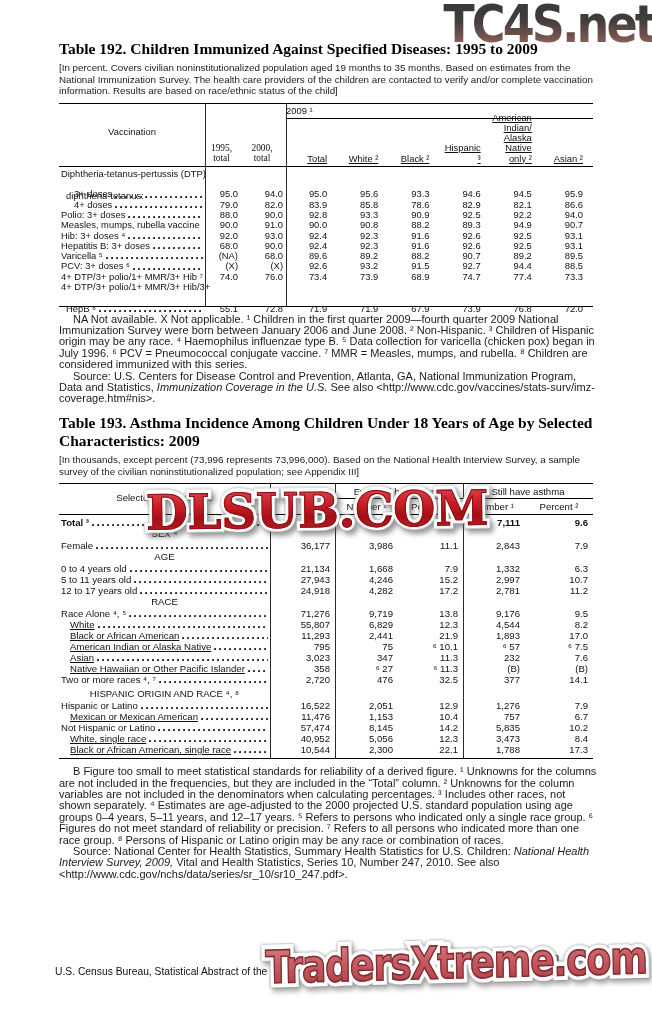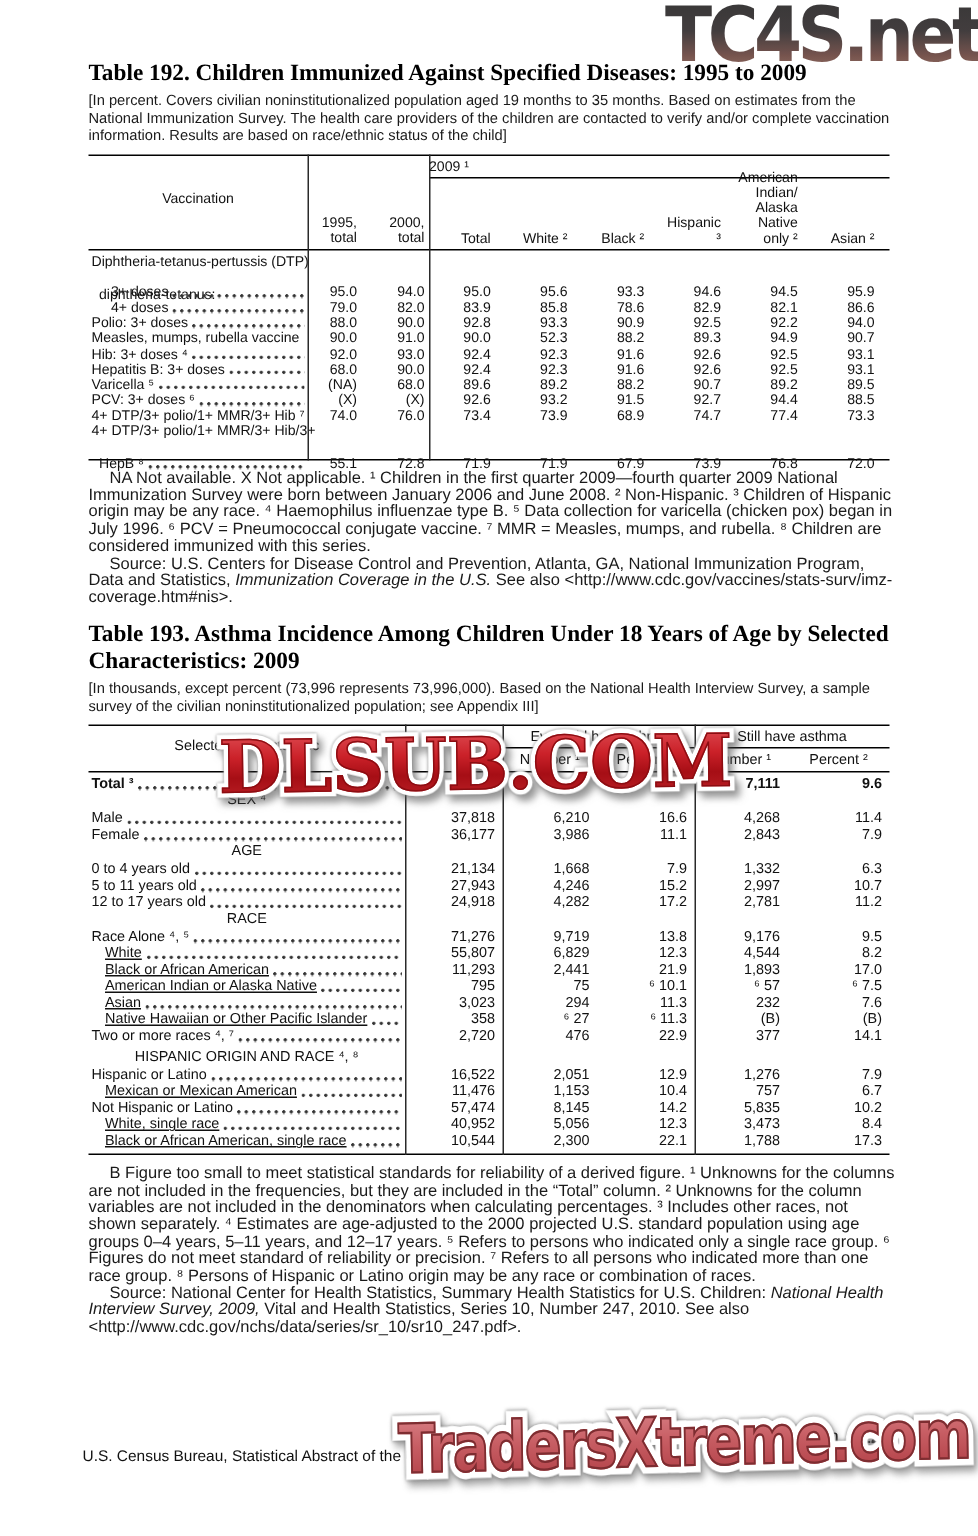"American" .t192 .h6 { text-decoration: none -> underline }
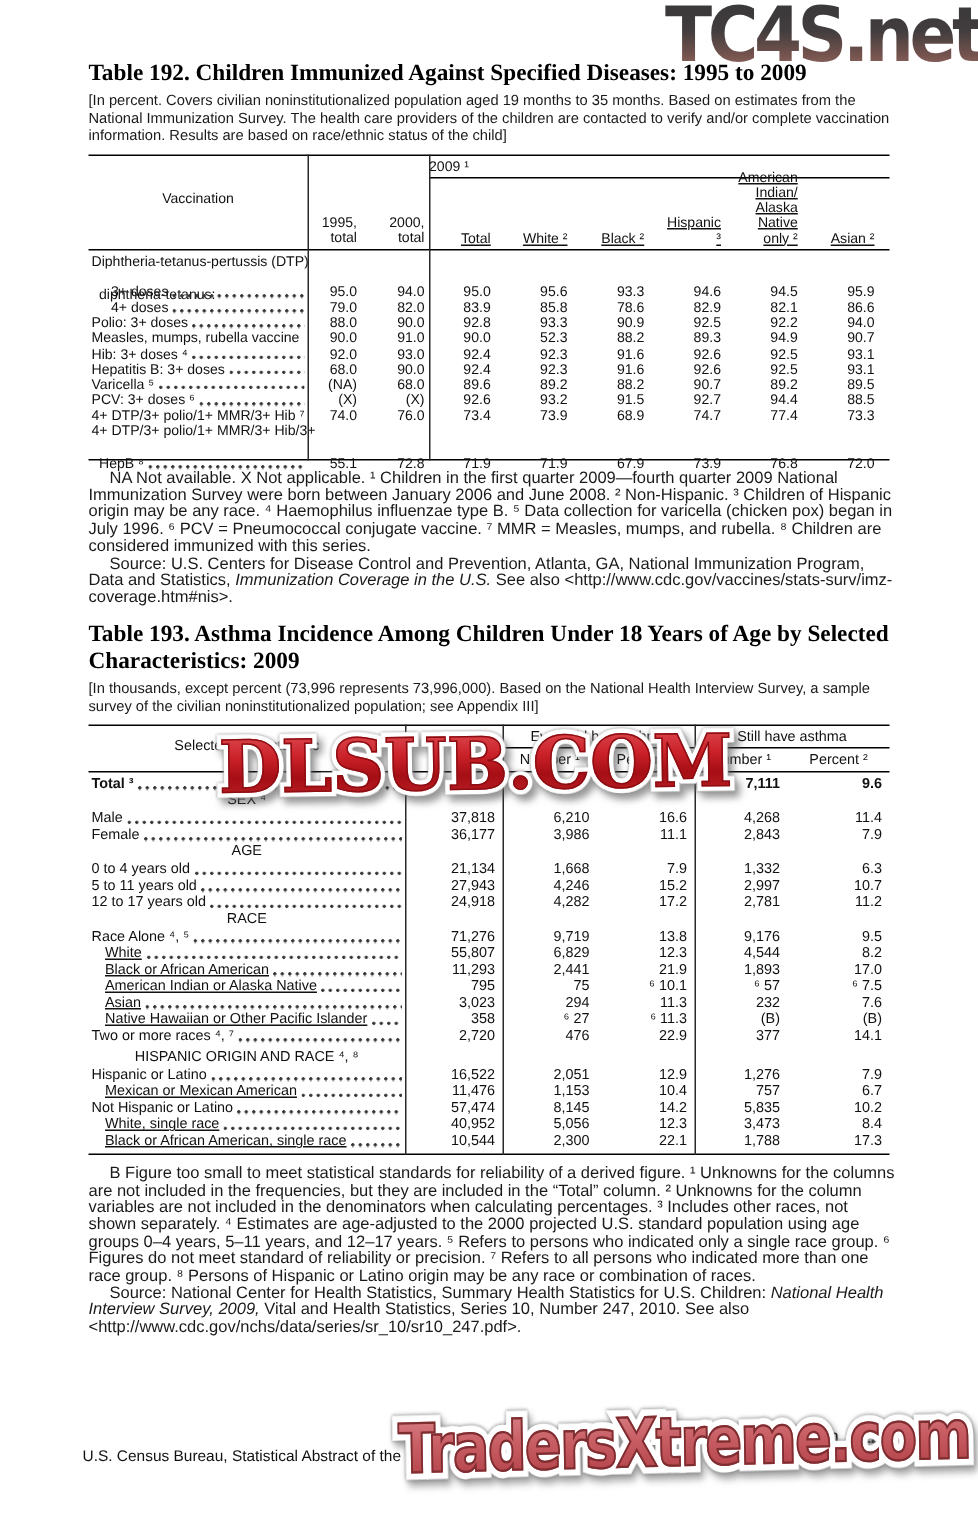"1995," .t192 .h-9520 { font-family: none -> Liberation Serif, serif; text-align: right -> center }
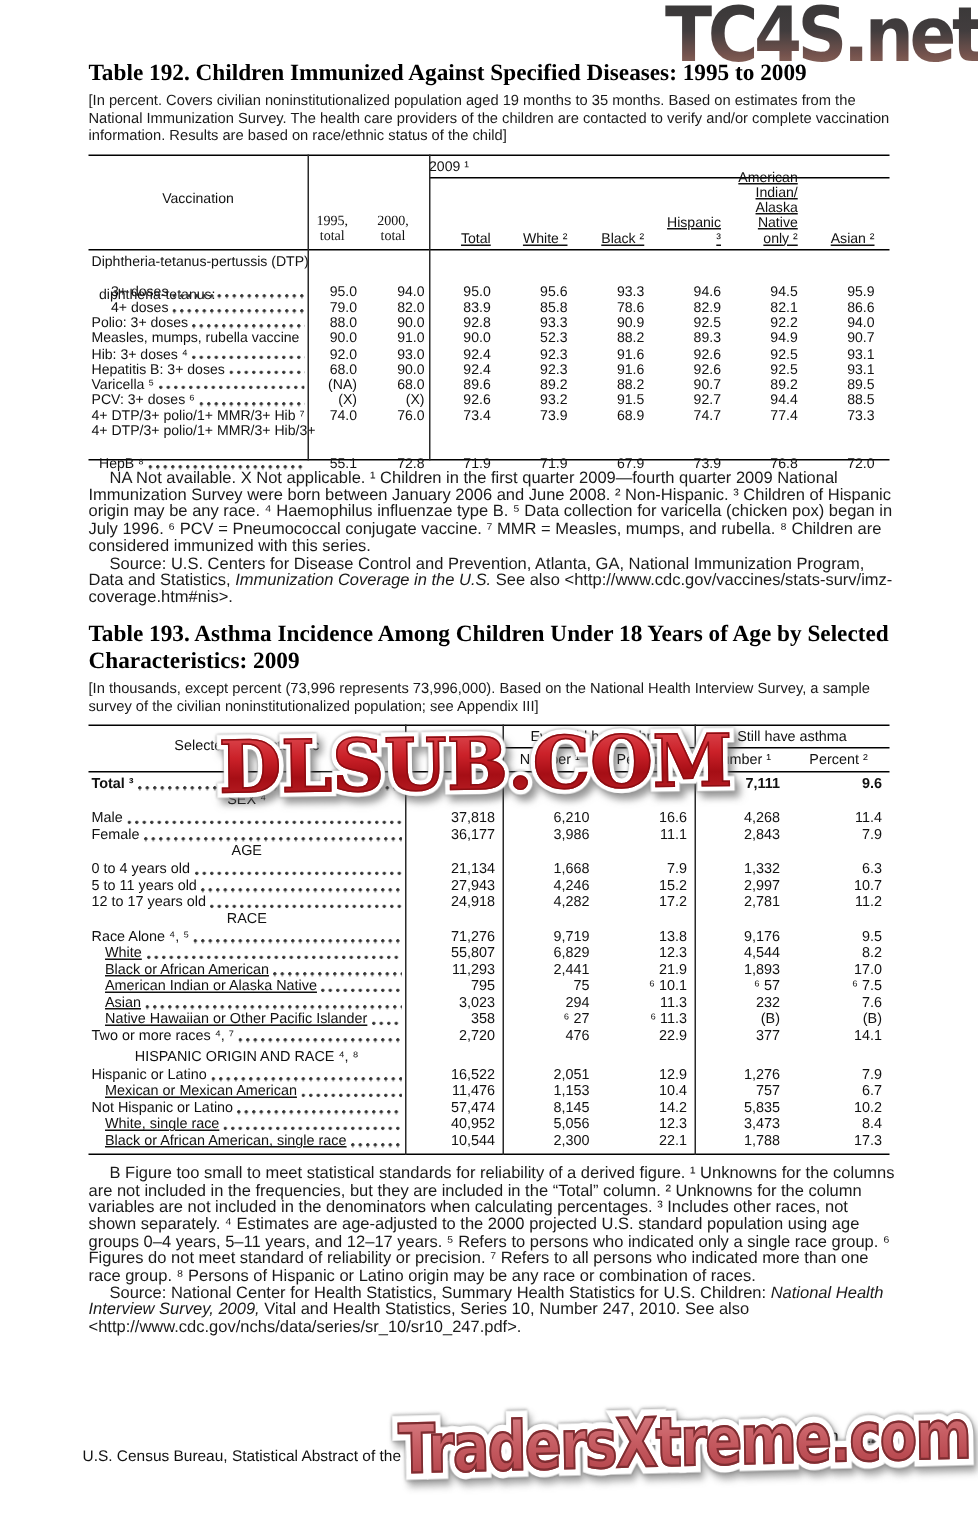"52.3" div.vcell { text: 52.3 -> 90.8 }
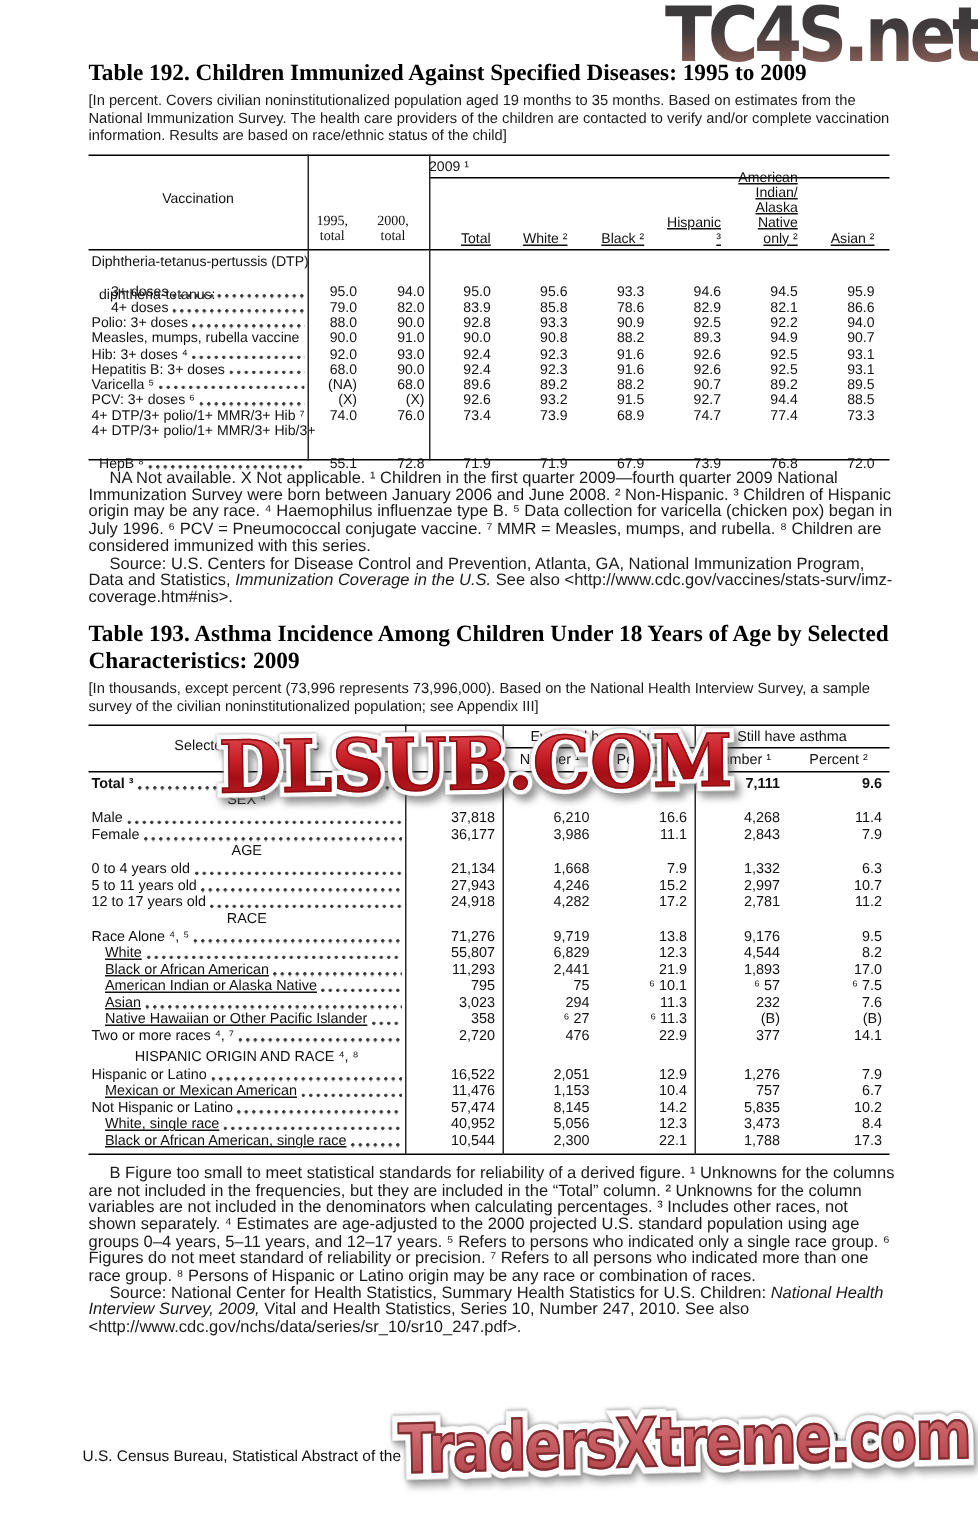"Male" div.trow { html: <div> <div> <span>Male</span> <span></span> </div> <div>37,818</div> <div>6,210</div> <div>16.6</div> <div>4,268</div> <div>11.4</div> </div> -> none }
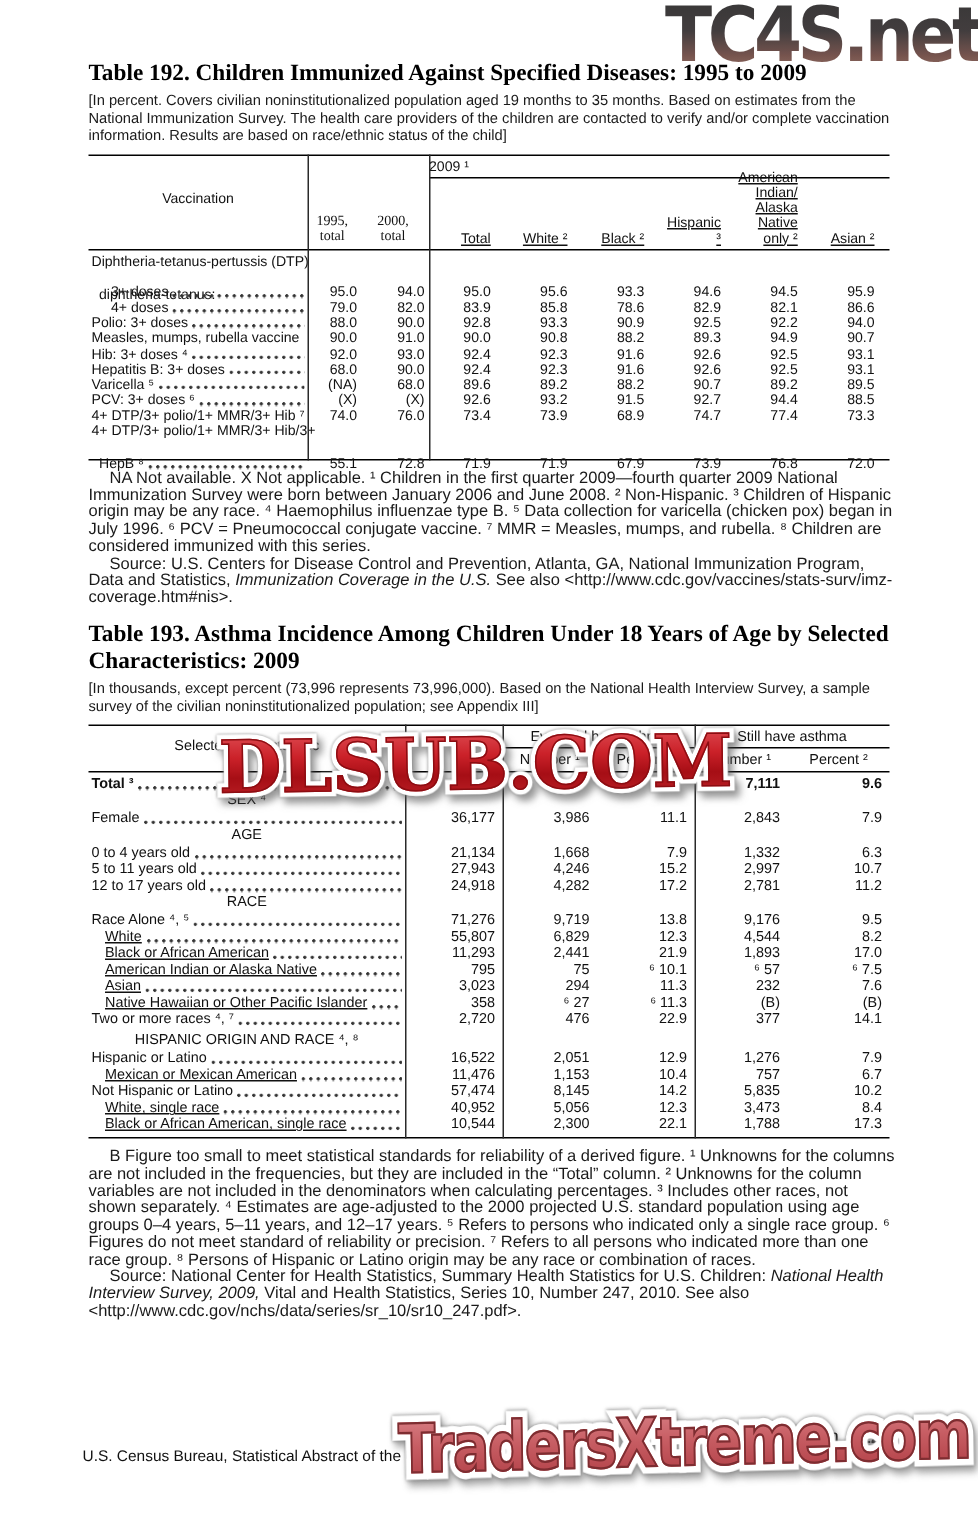"294" div.vcell { text: 294 -> 347 }
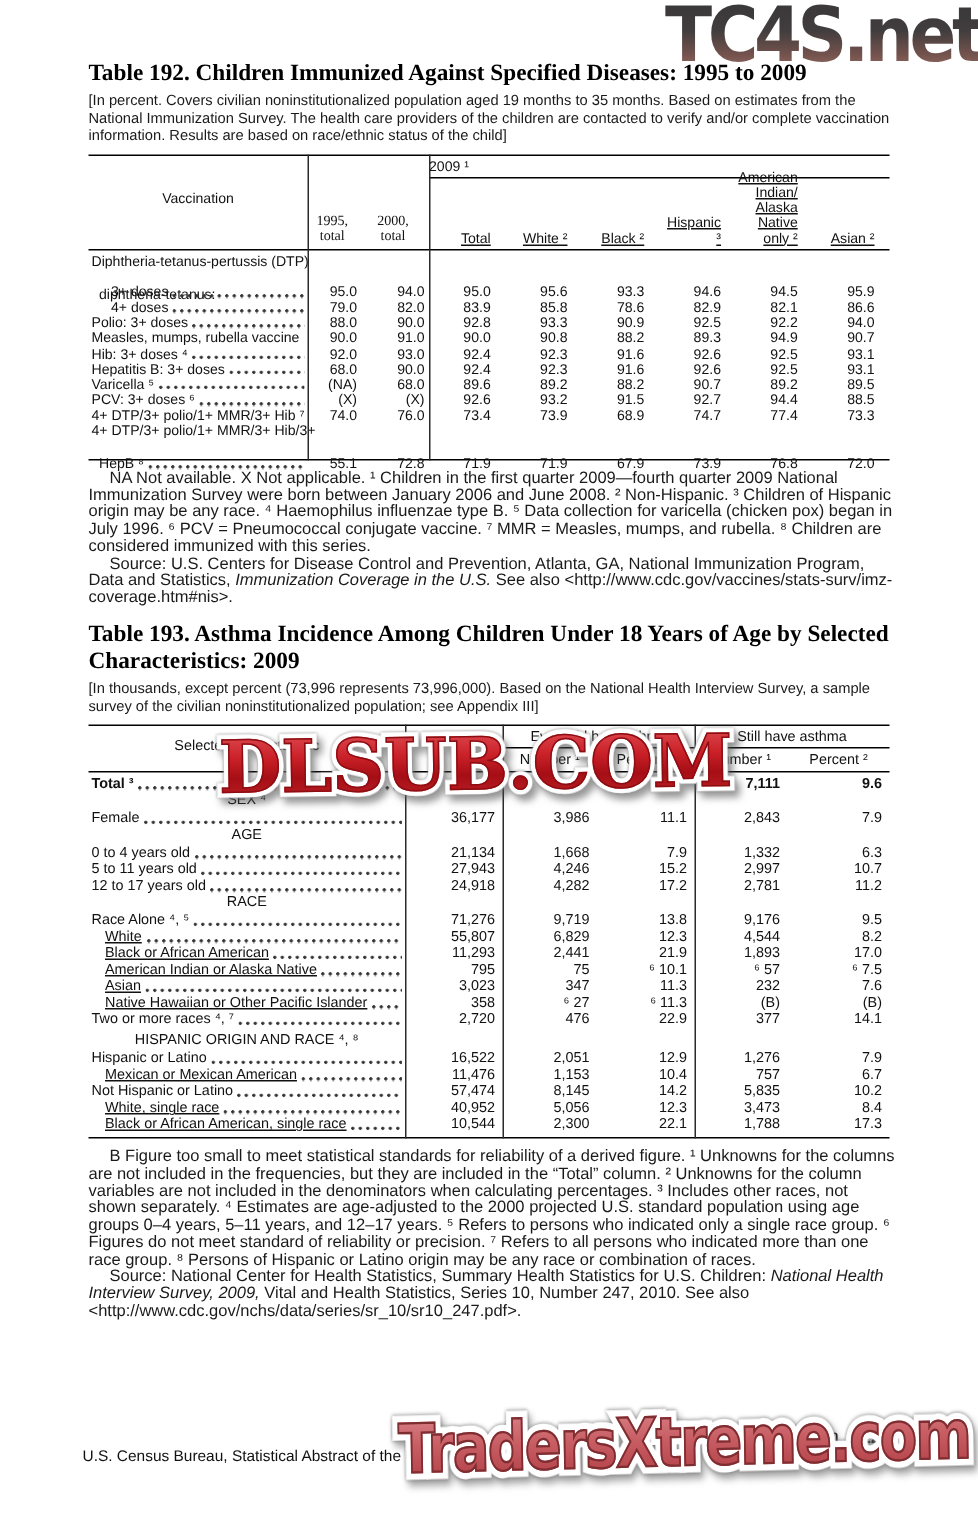"22.9" div.vcell { text: 22.9 -> 32.5 }
